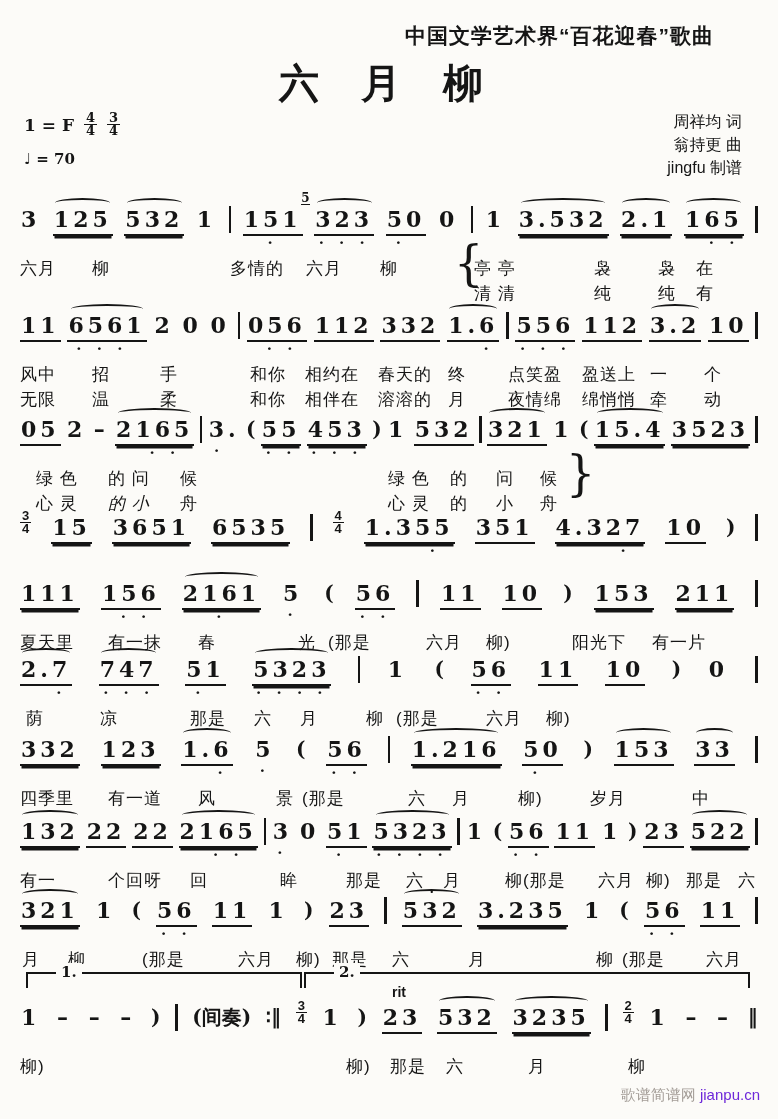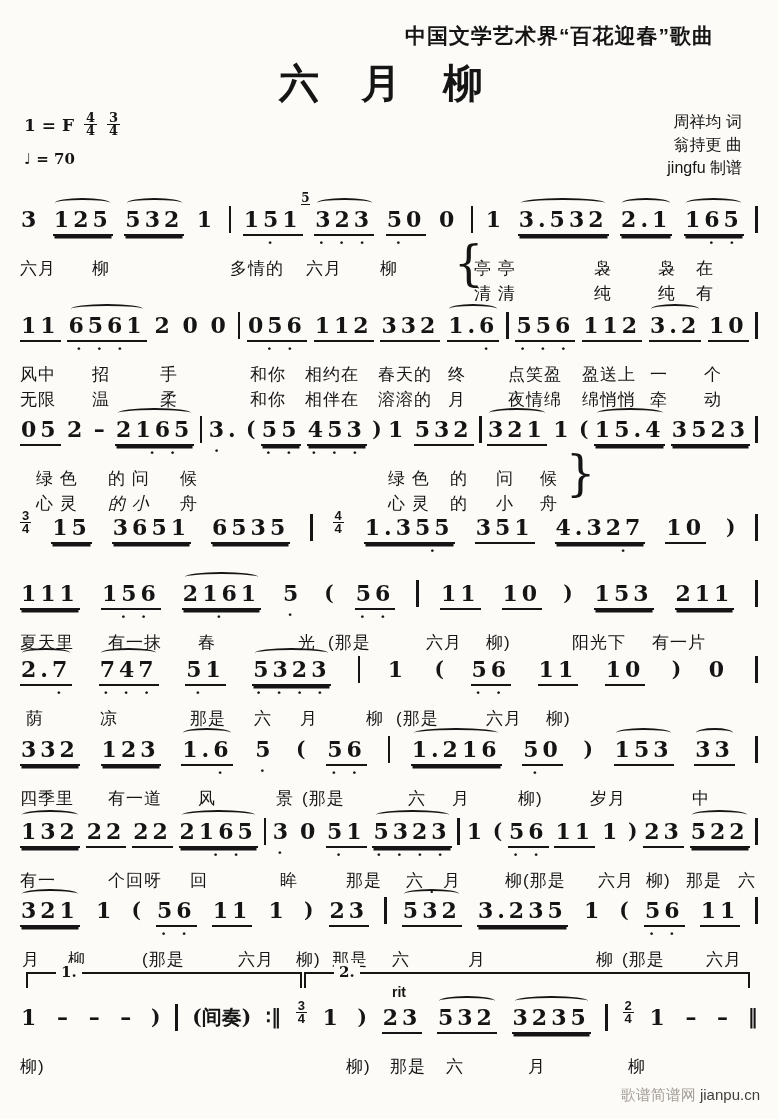"jianpu.cn" .footer a { color: #404040 -> #6d28d9 }
